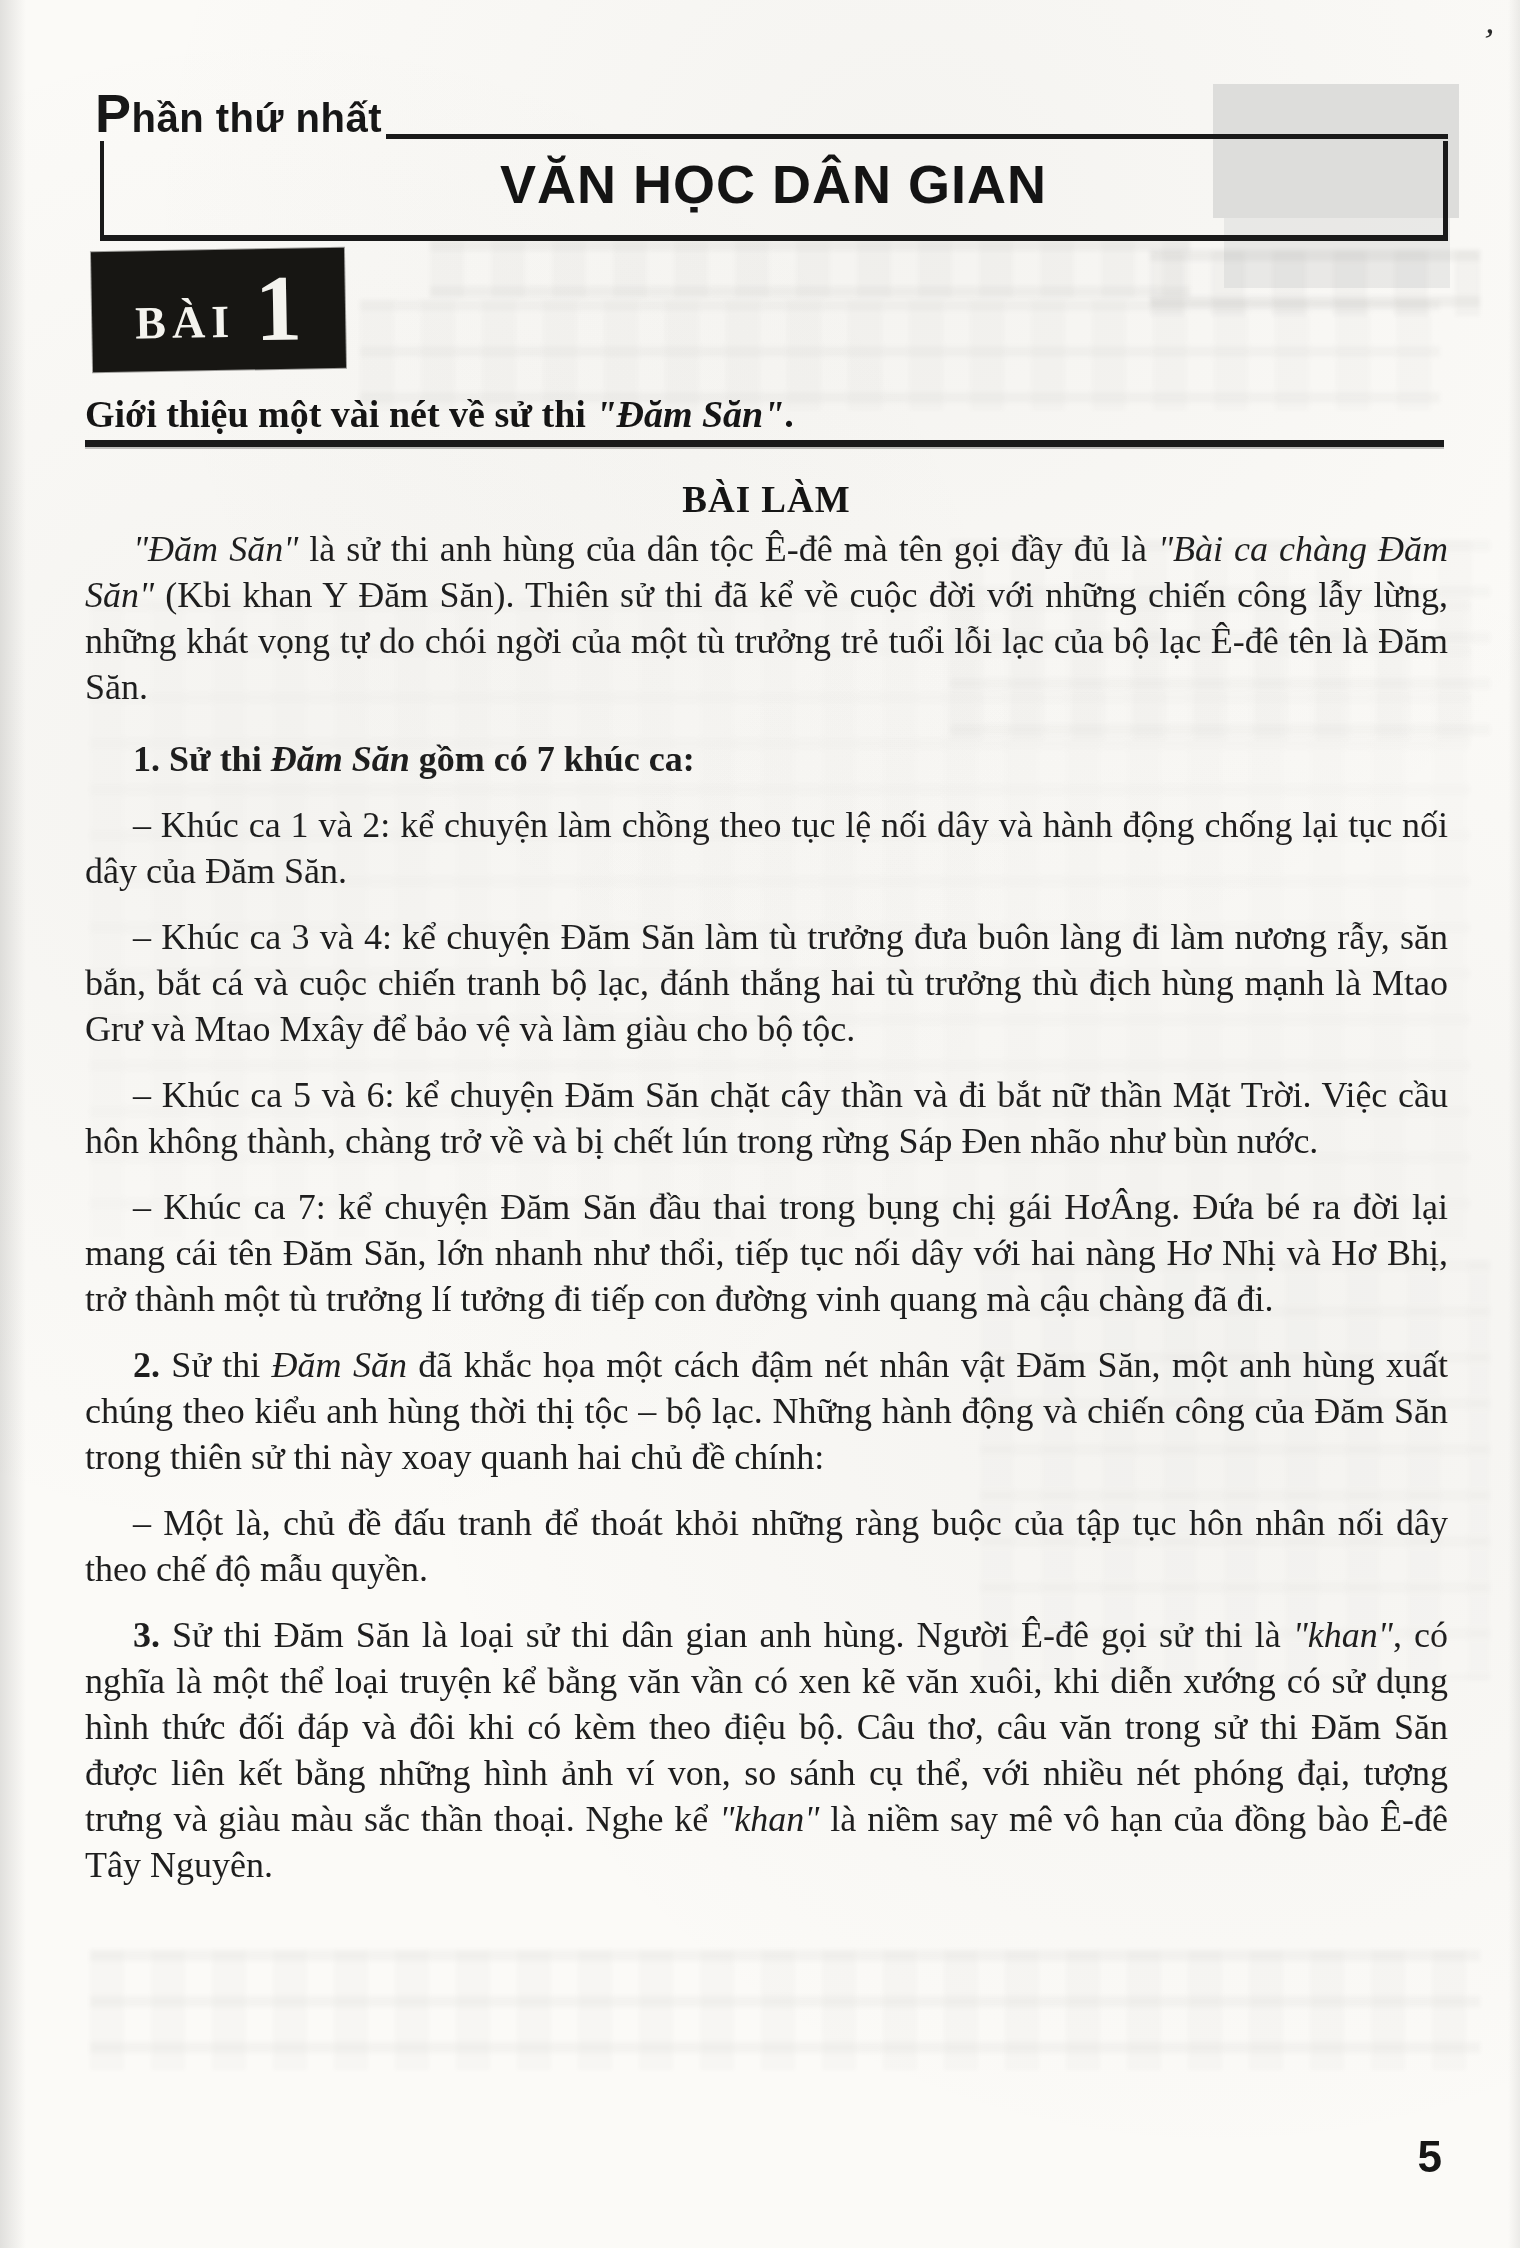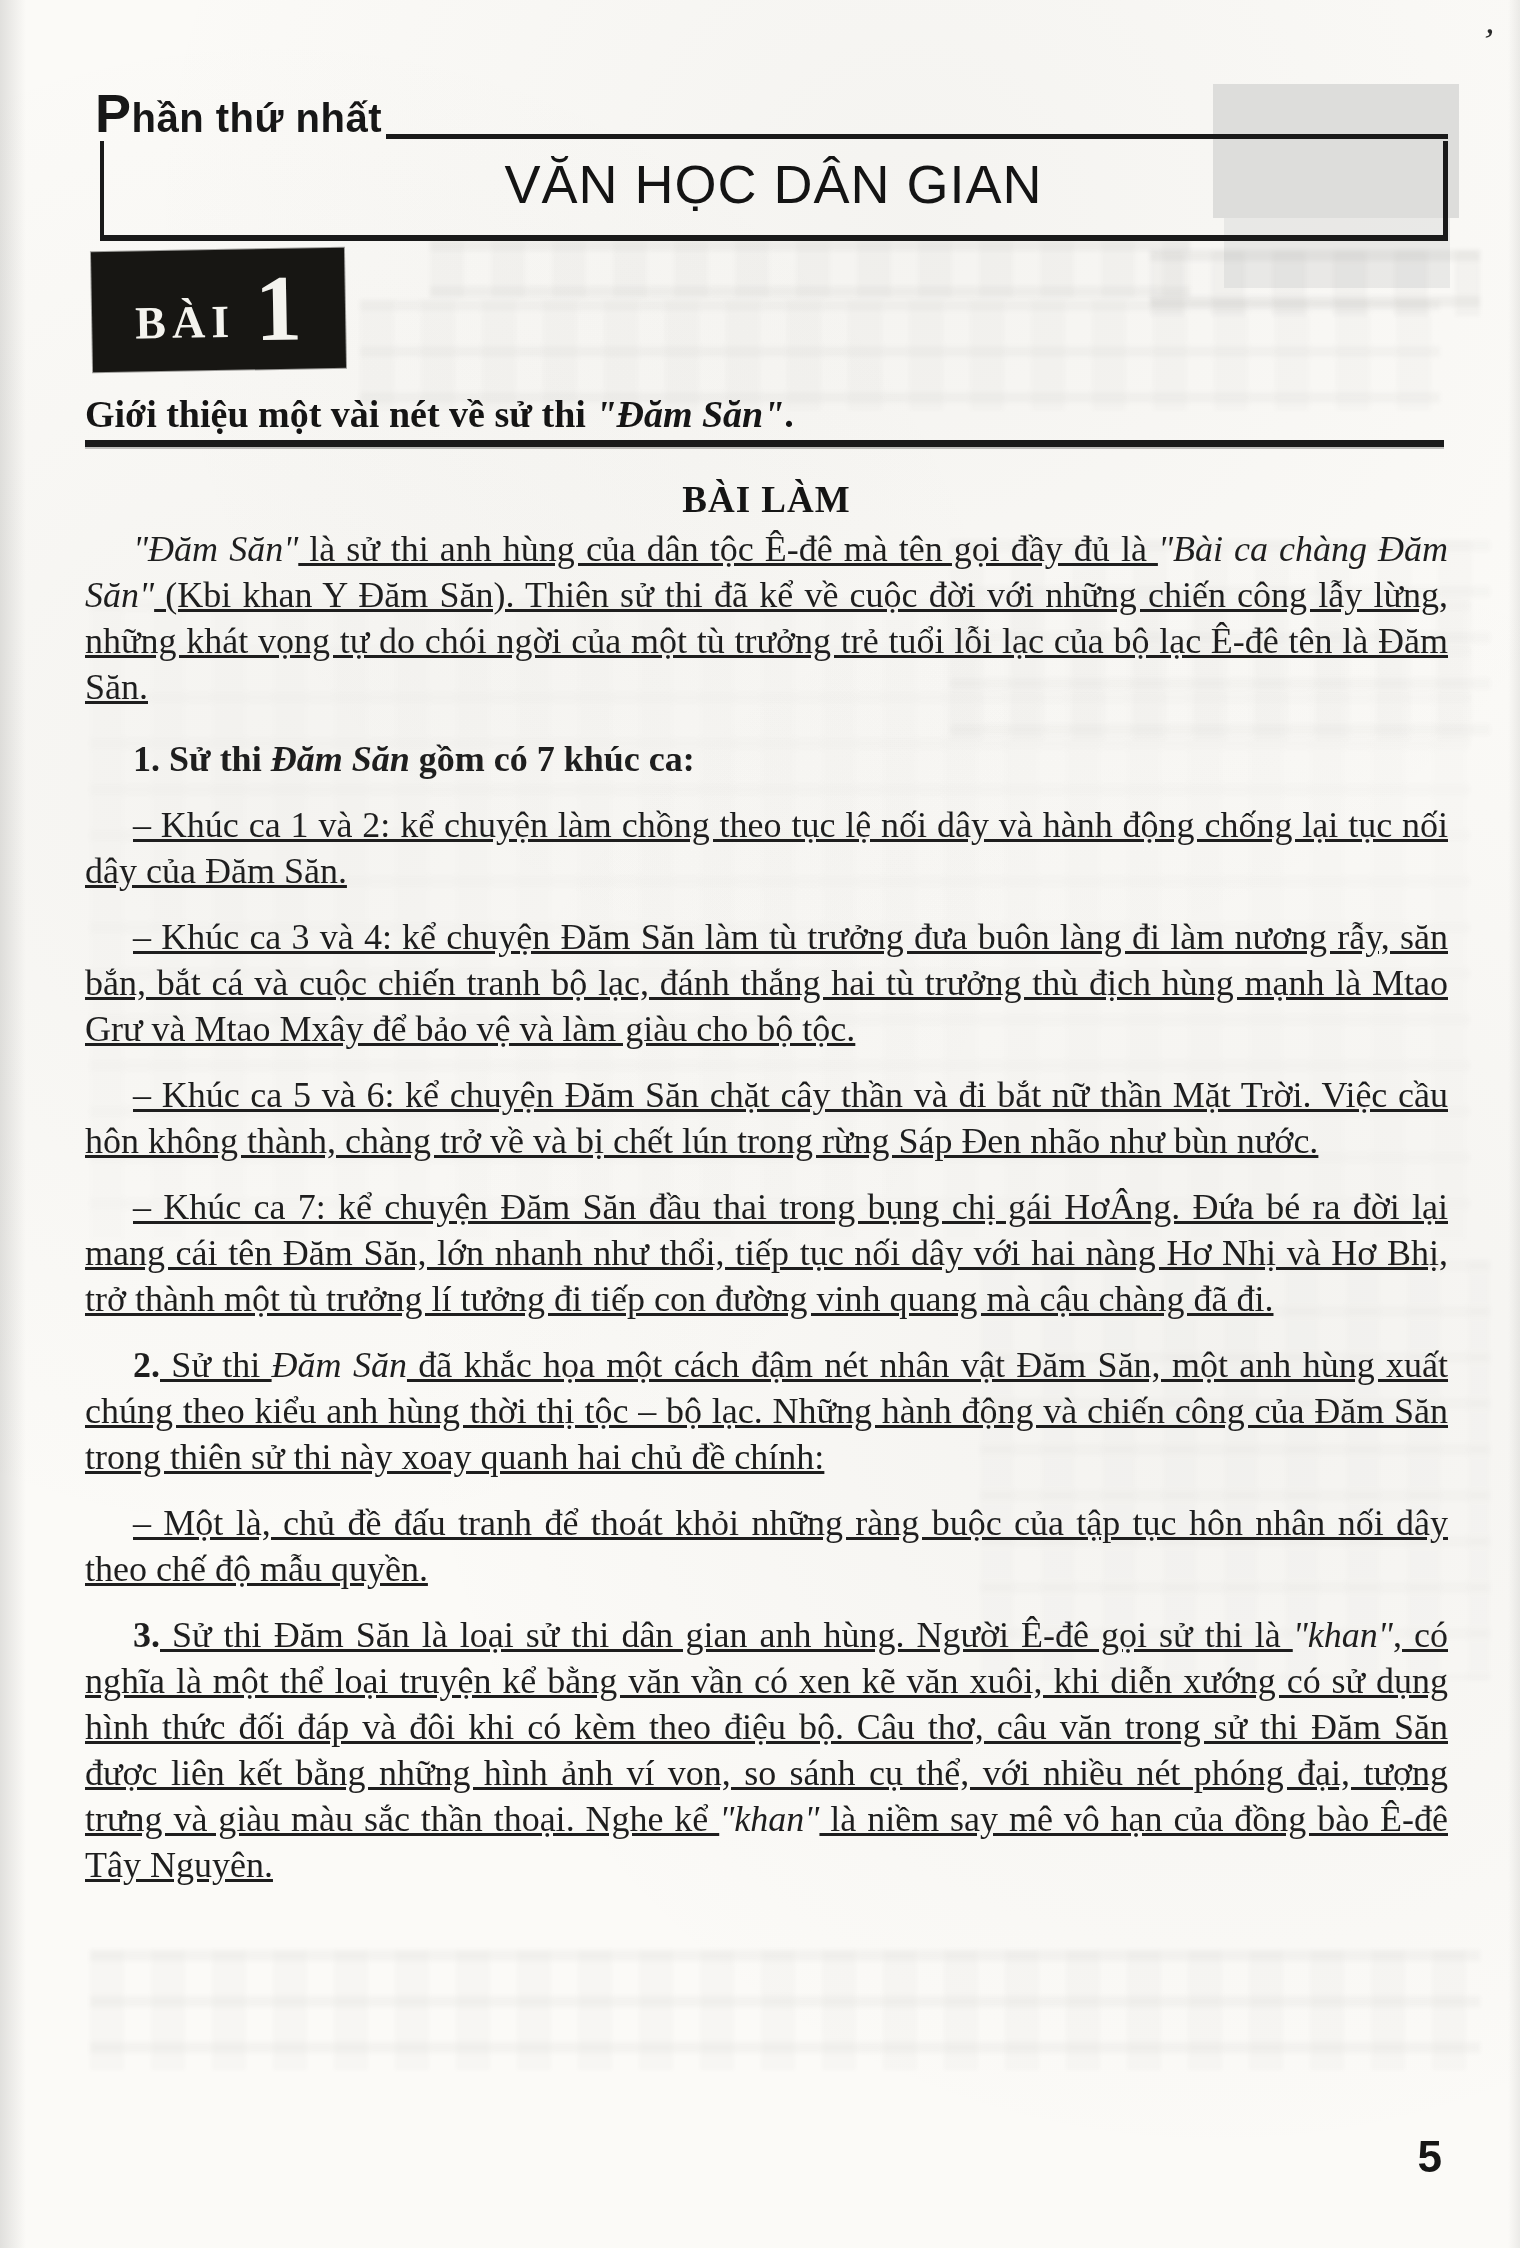"VĂN HỌC DÂN GIAN" .section-title { font-weight: normal -> bold }
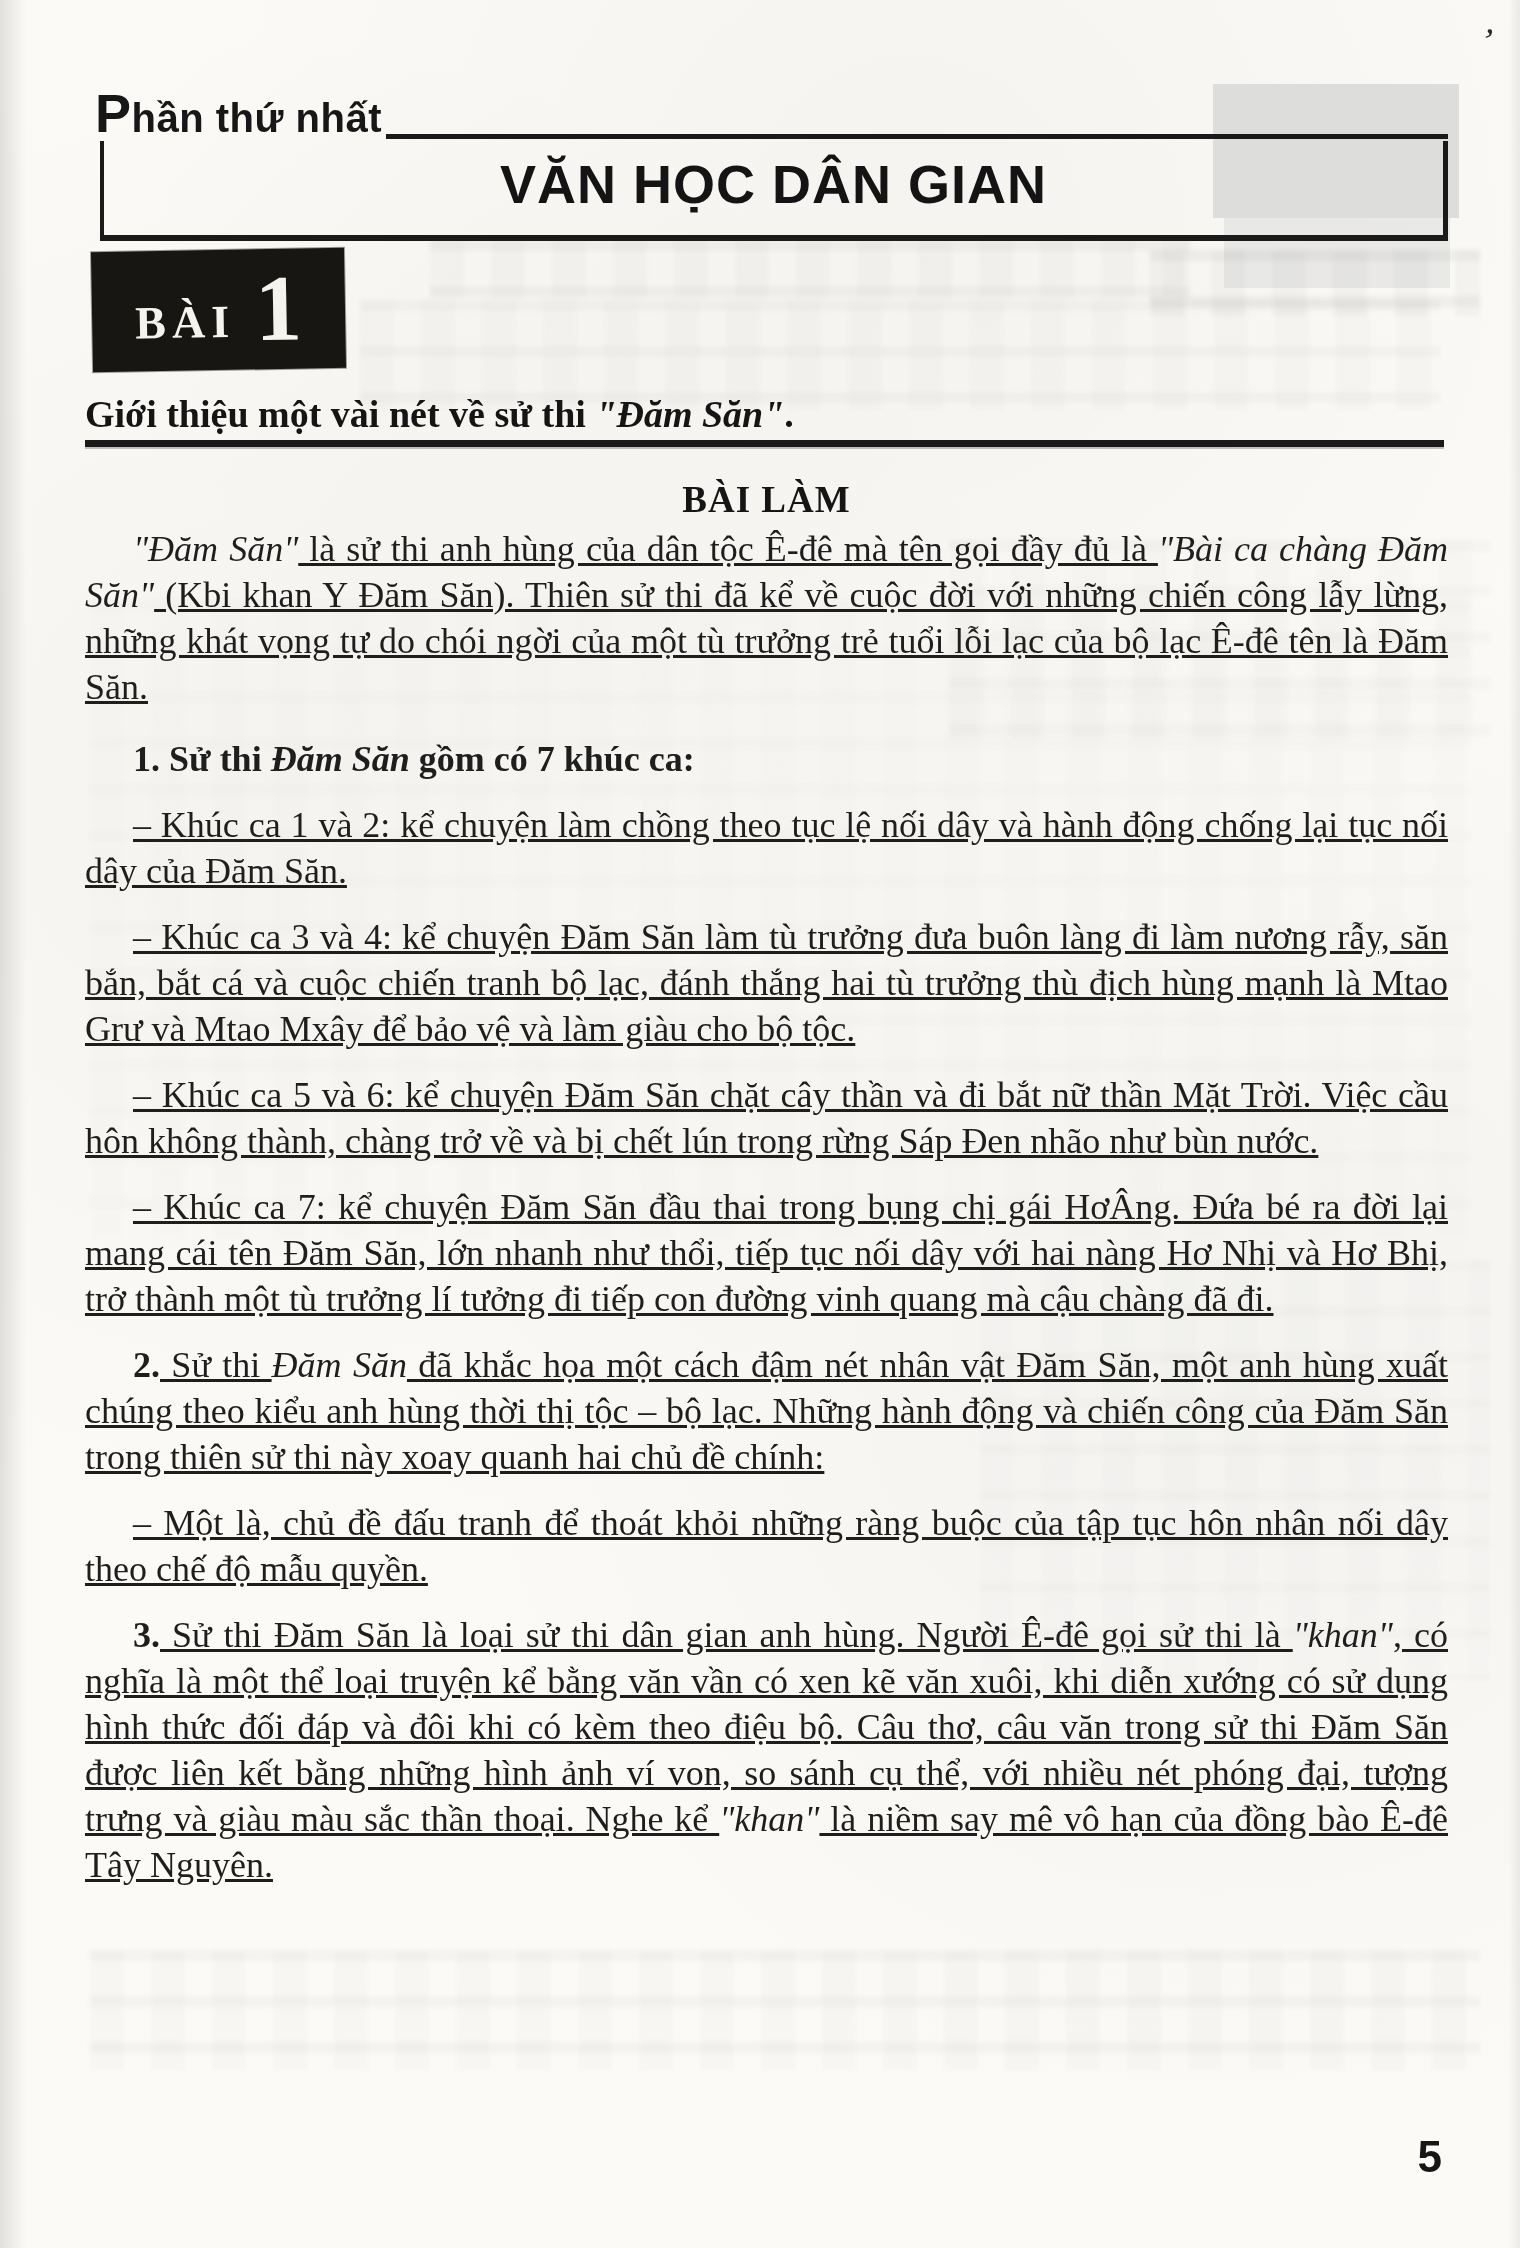"là sử thi anh hùng" .s-n { text-decoration: underline -> none }
